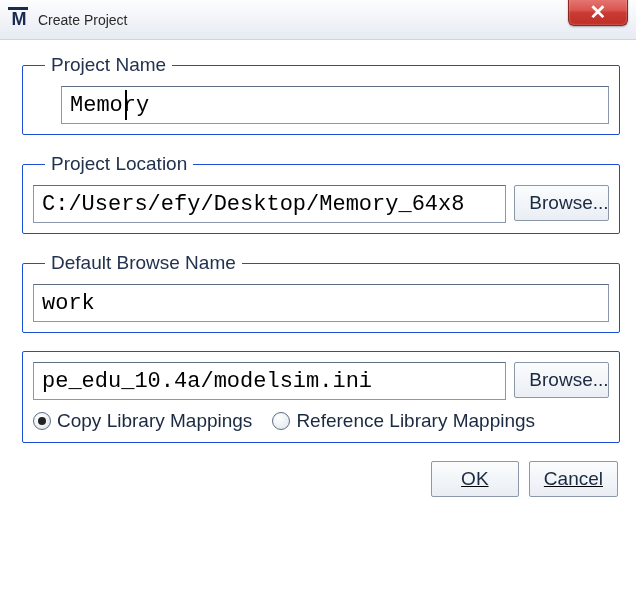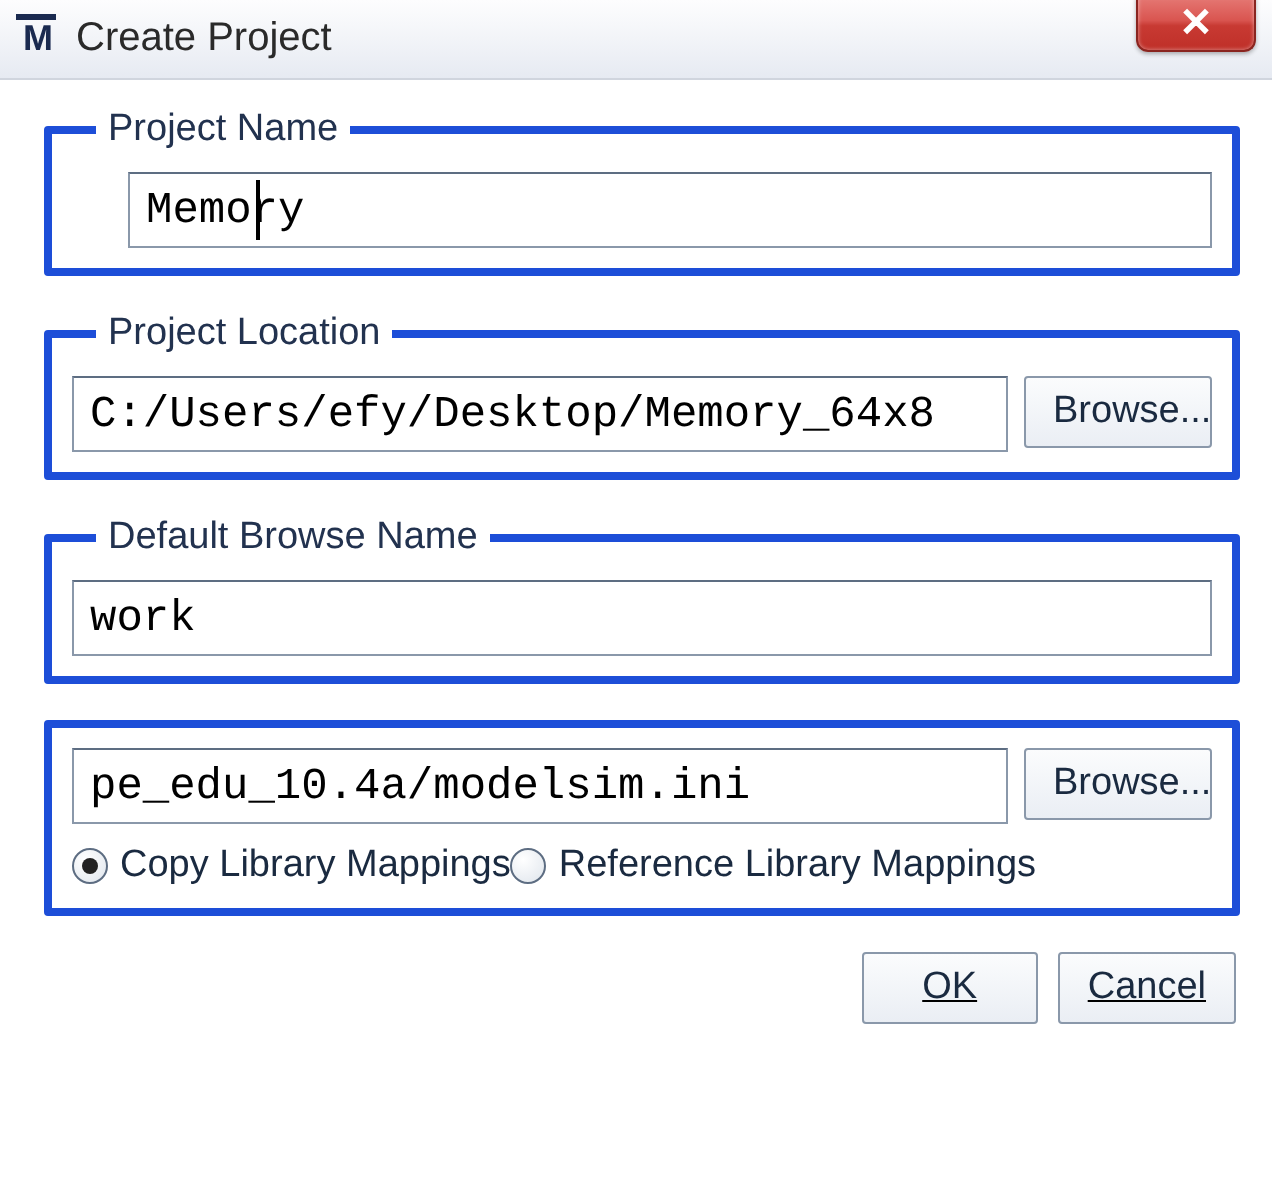"Create Project" .title-text { font-size: 20px -> 14px }
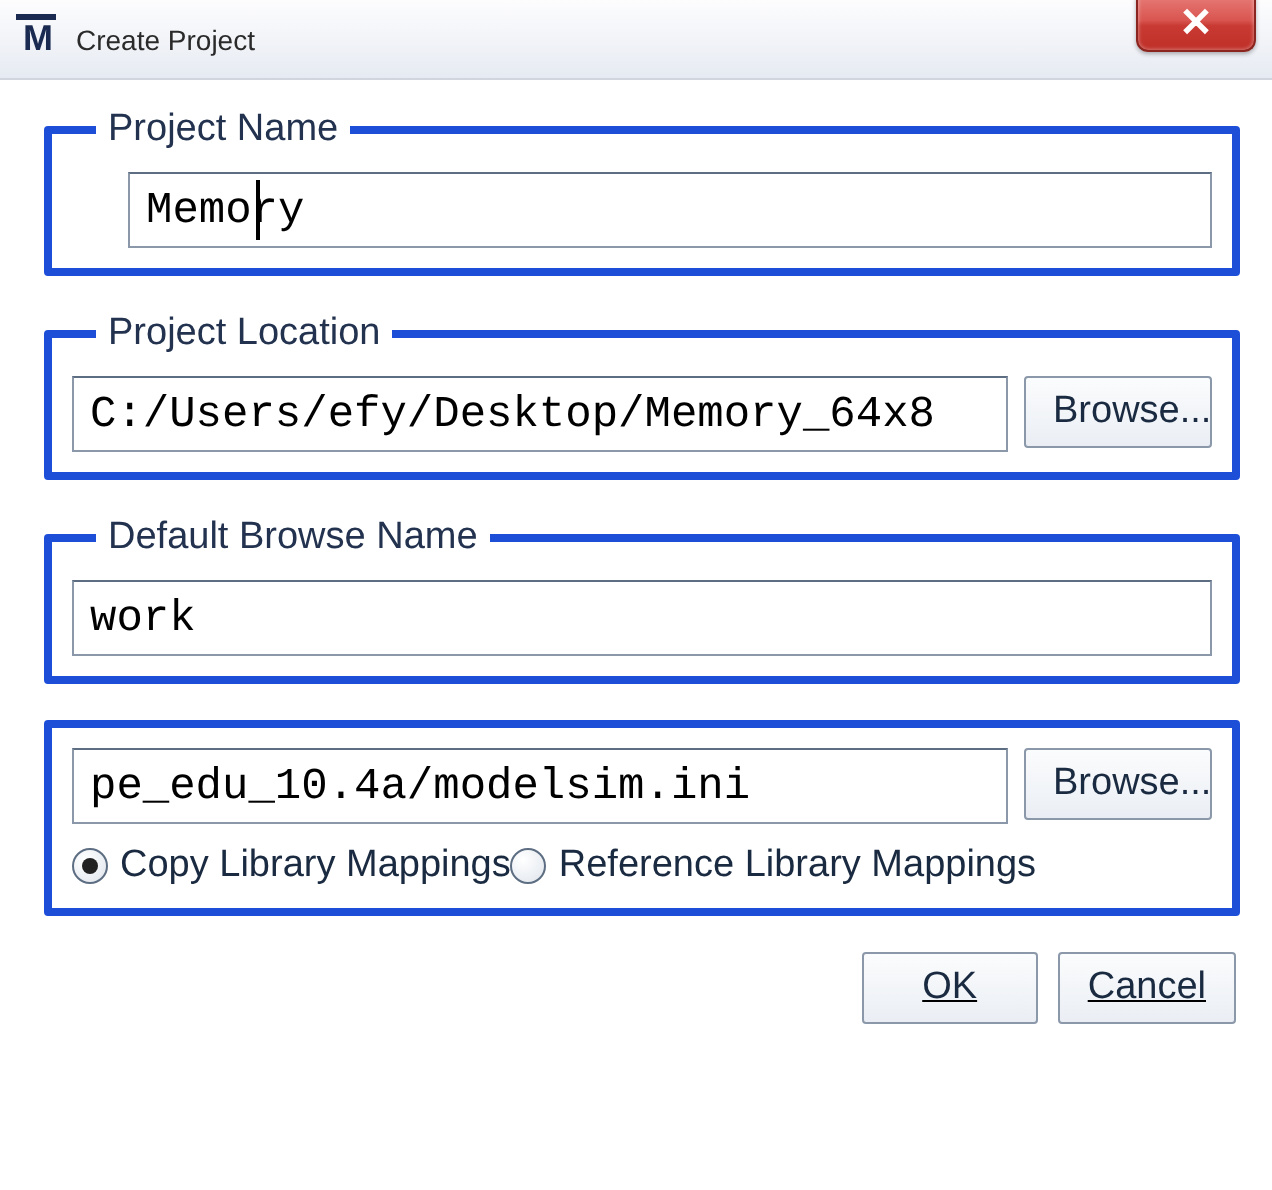"Project Name" fieldset.group { border: 4px solid #1d4ed8 -> 1px solid #1d4ed8 }
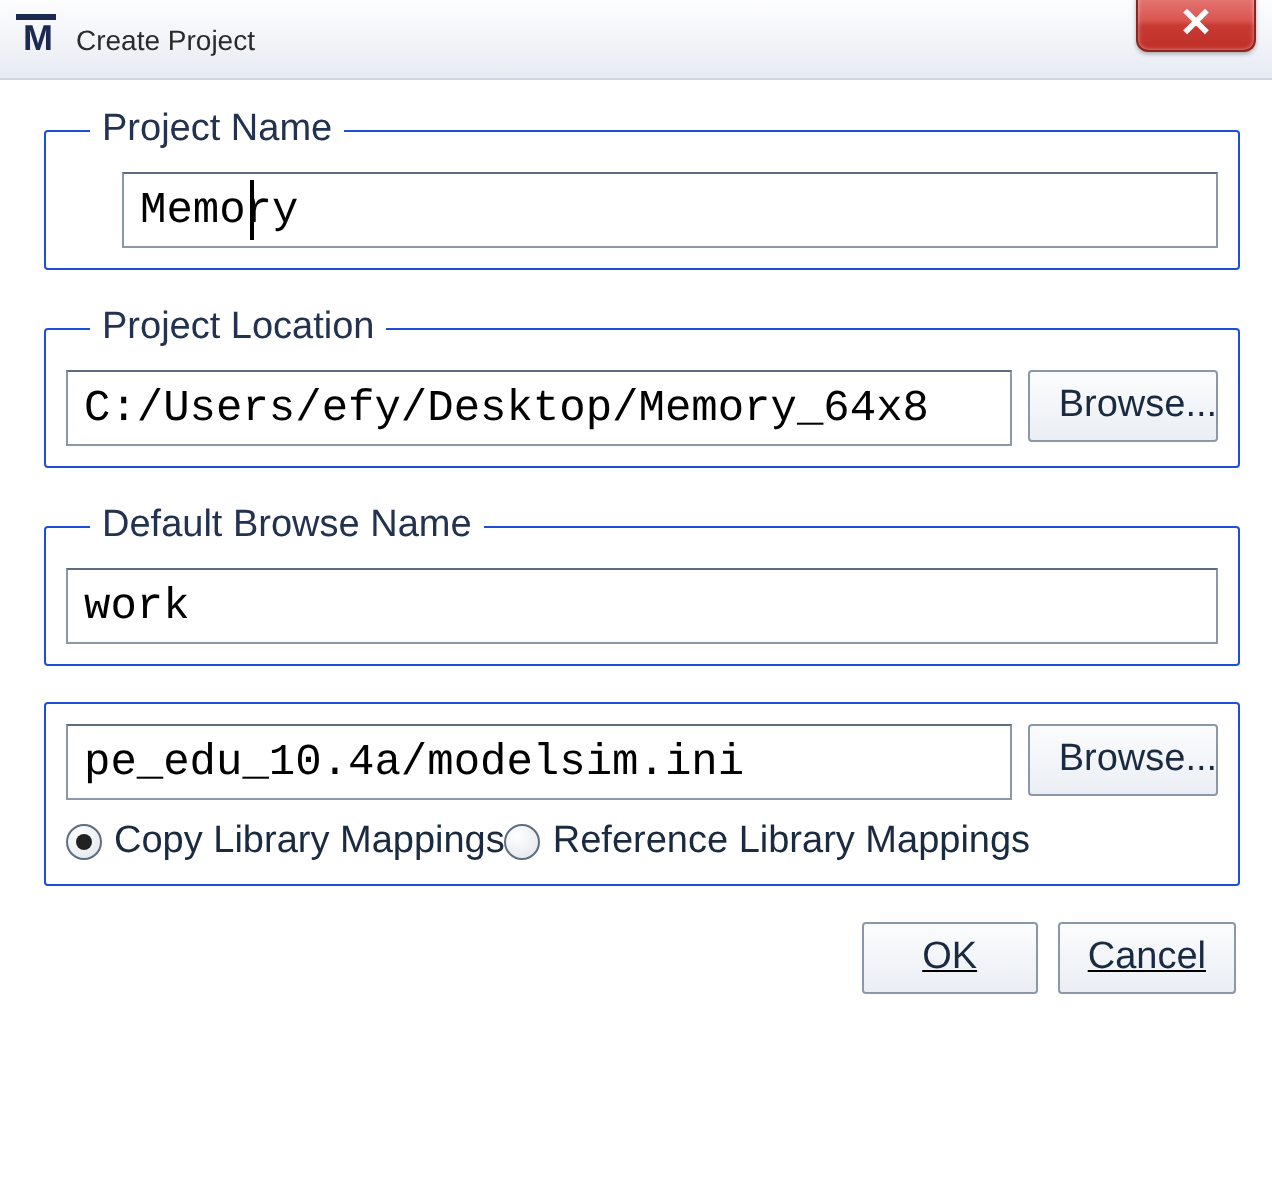"Copy Library Mappings" .radio-row { gap: none -> 20px }
